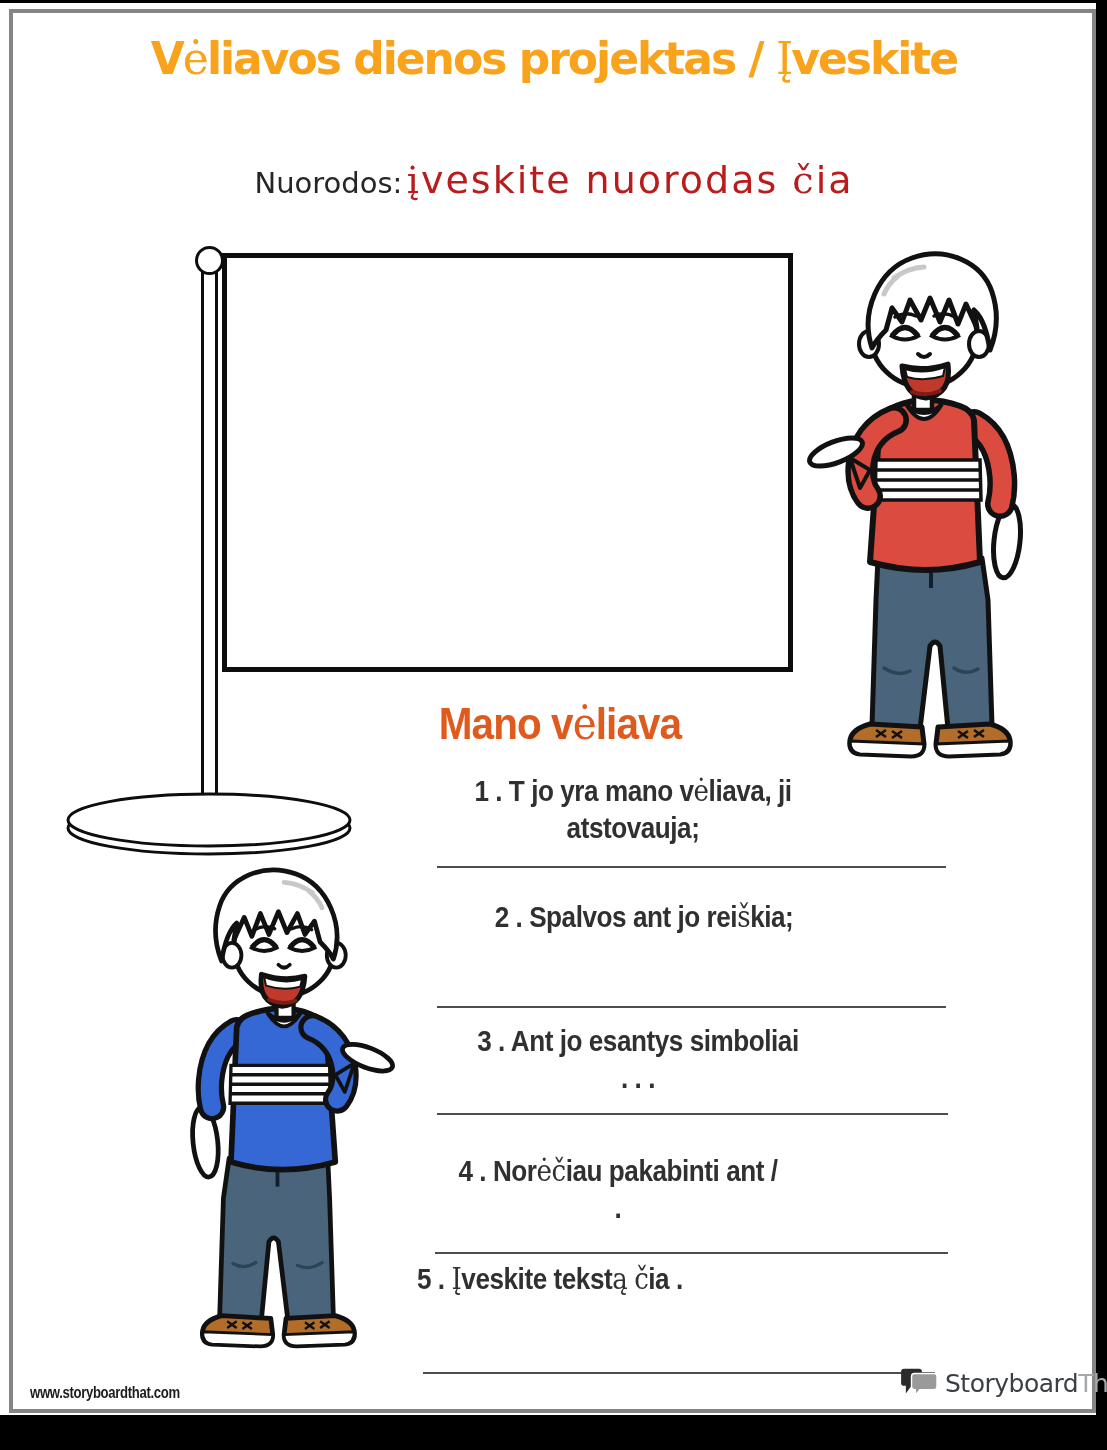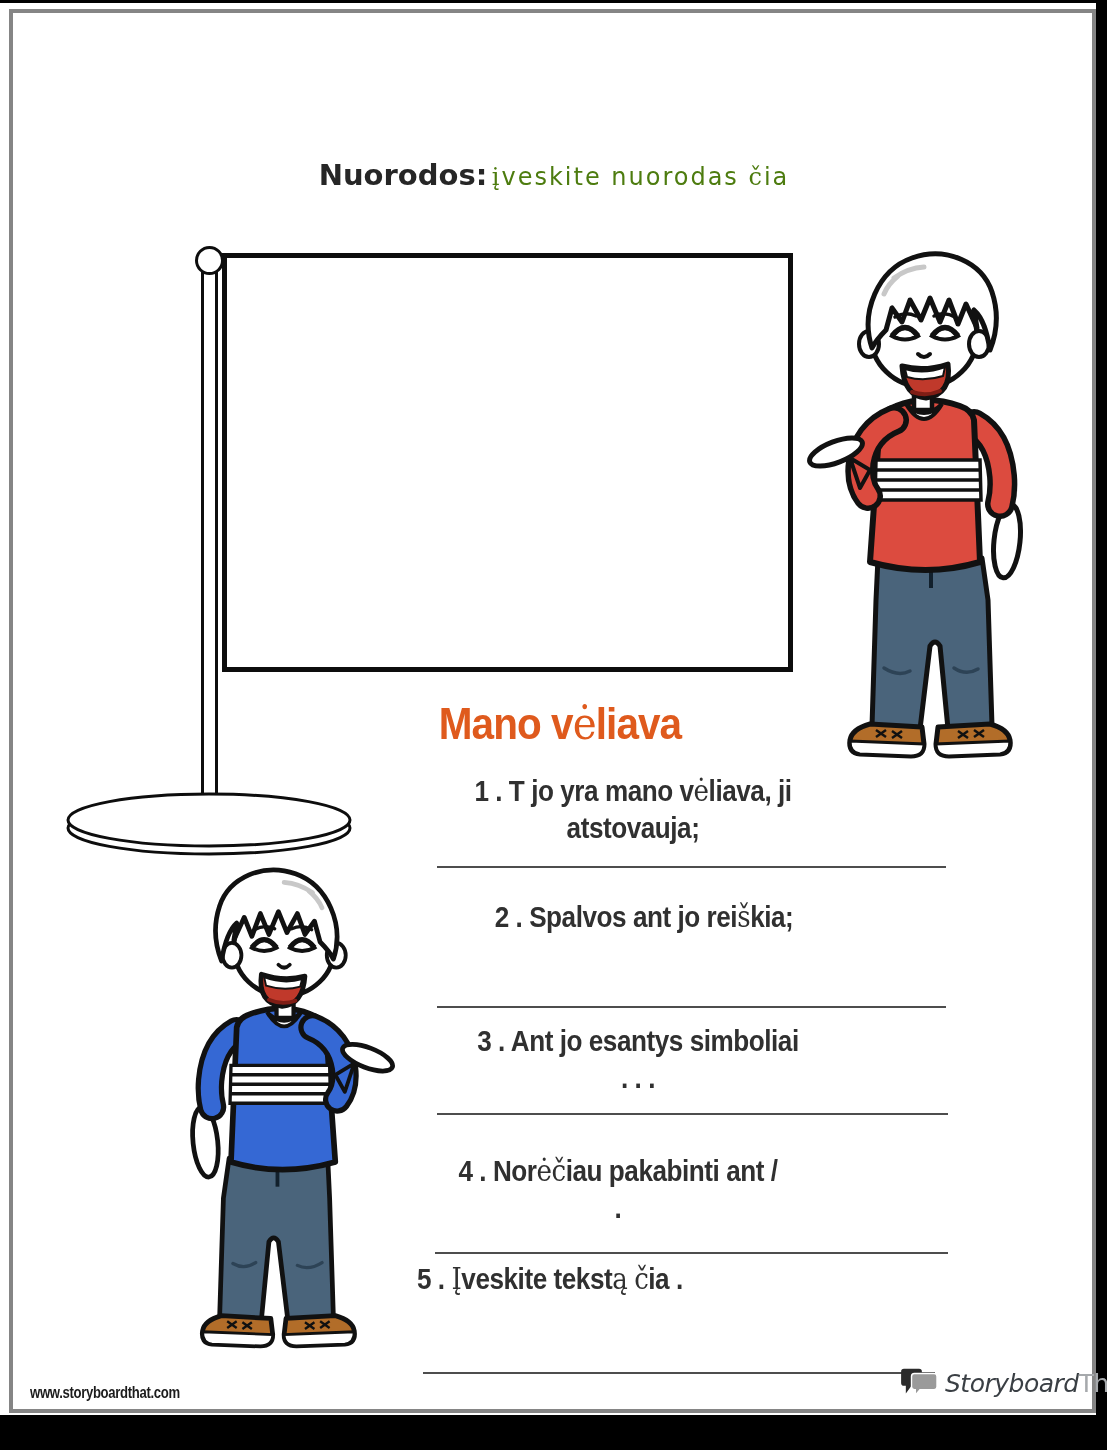"Vėliavos dienos projektas / Įveskite" div { html: none -> <div>V<span>ė</span>liavos dienos projektas / <span>Į</span>veskite</div> }
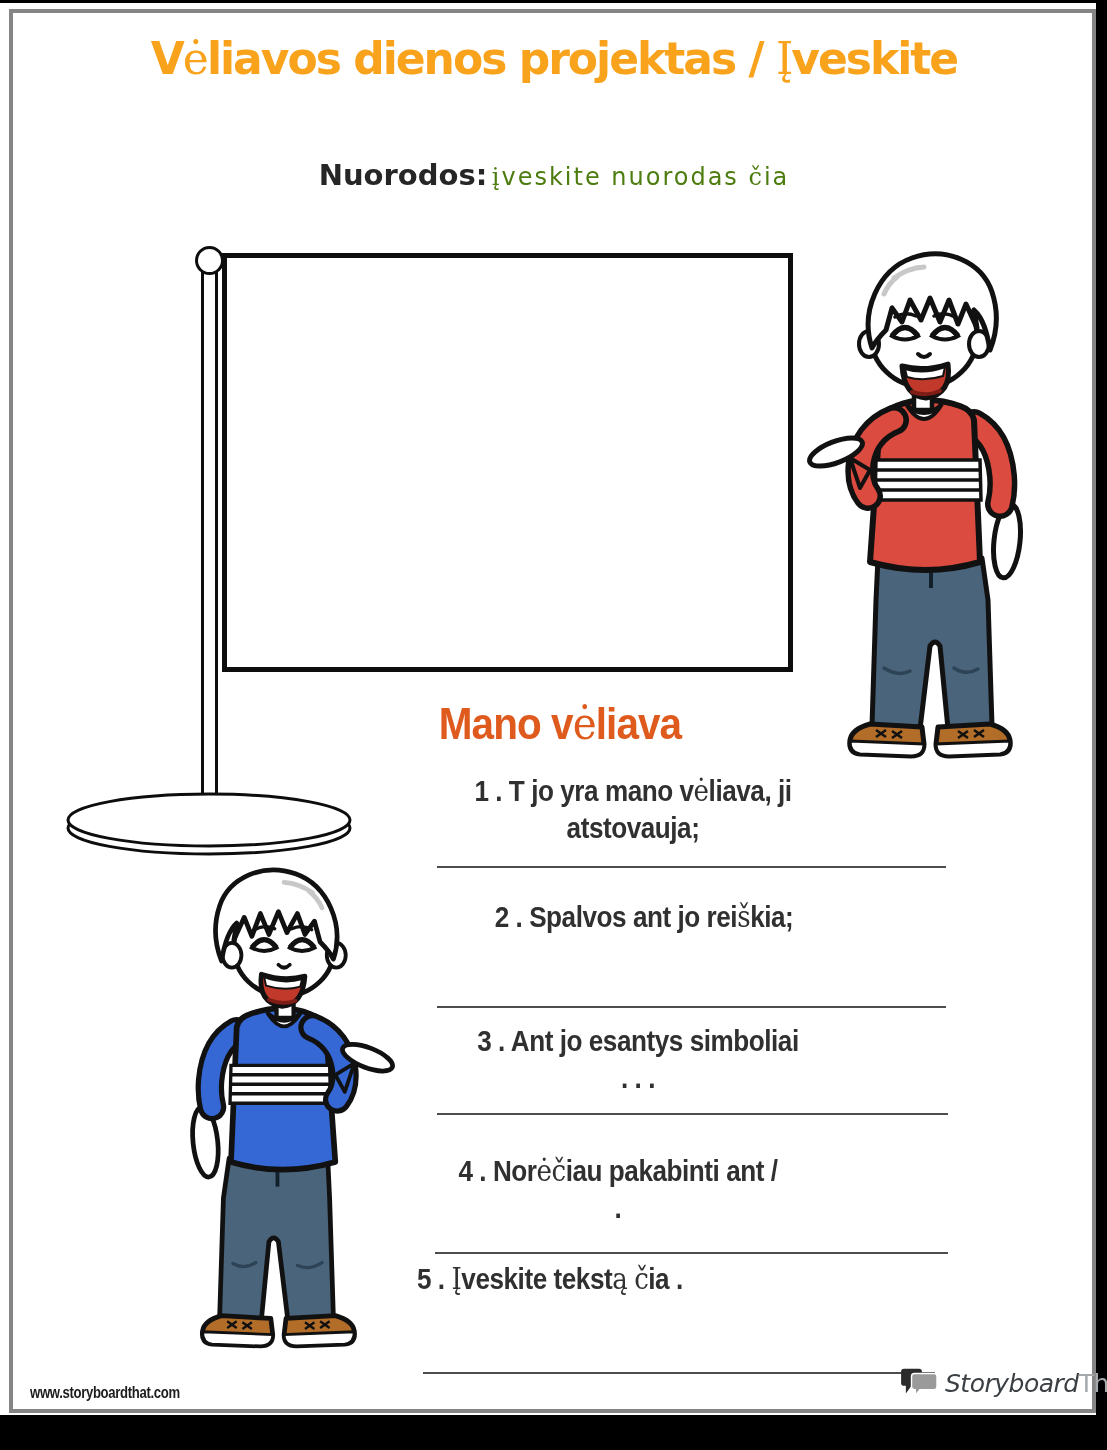"Nuorodos:" .subtitle .lbl { font-weight: bold -> normal }
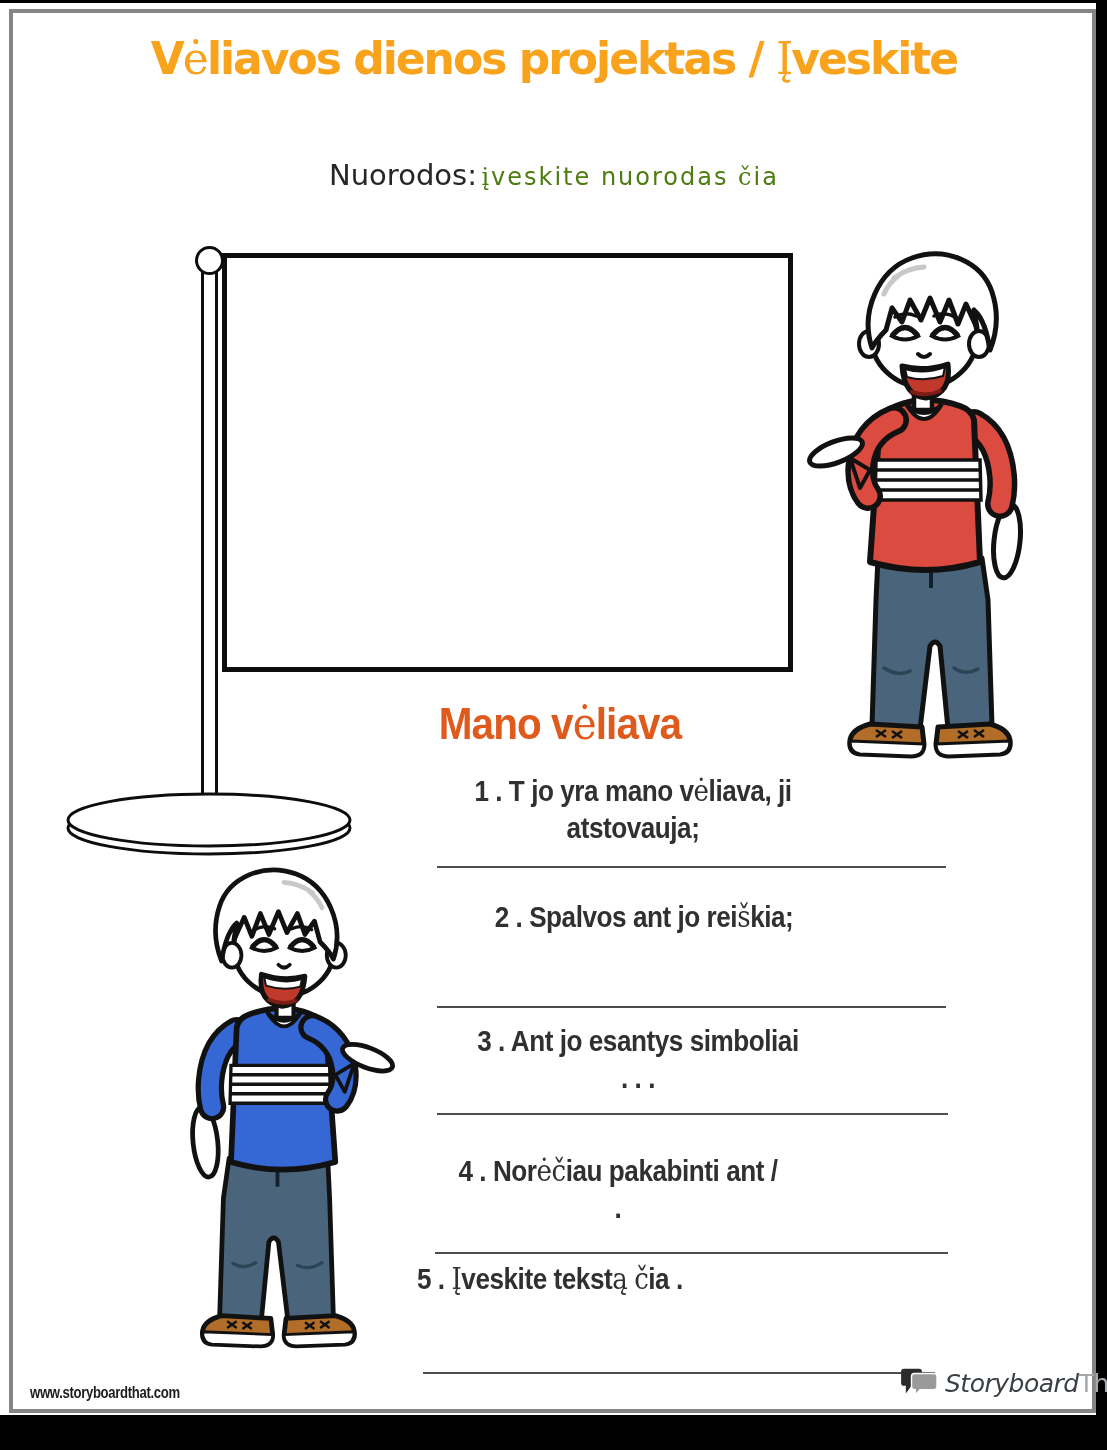"įveskite nuorodas čia" .subtitle .hw { color: #4d7c0f -> #b91c1c; font-size: 24px -> 38px }
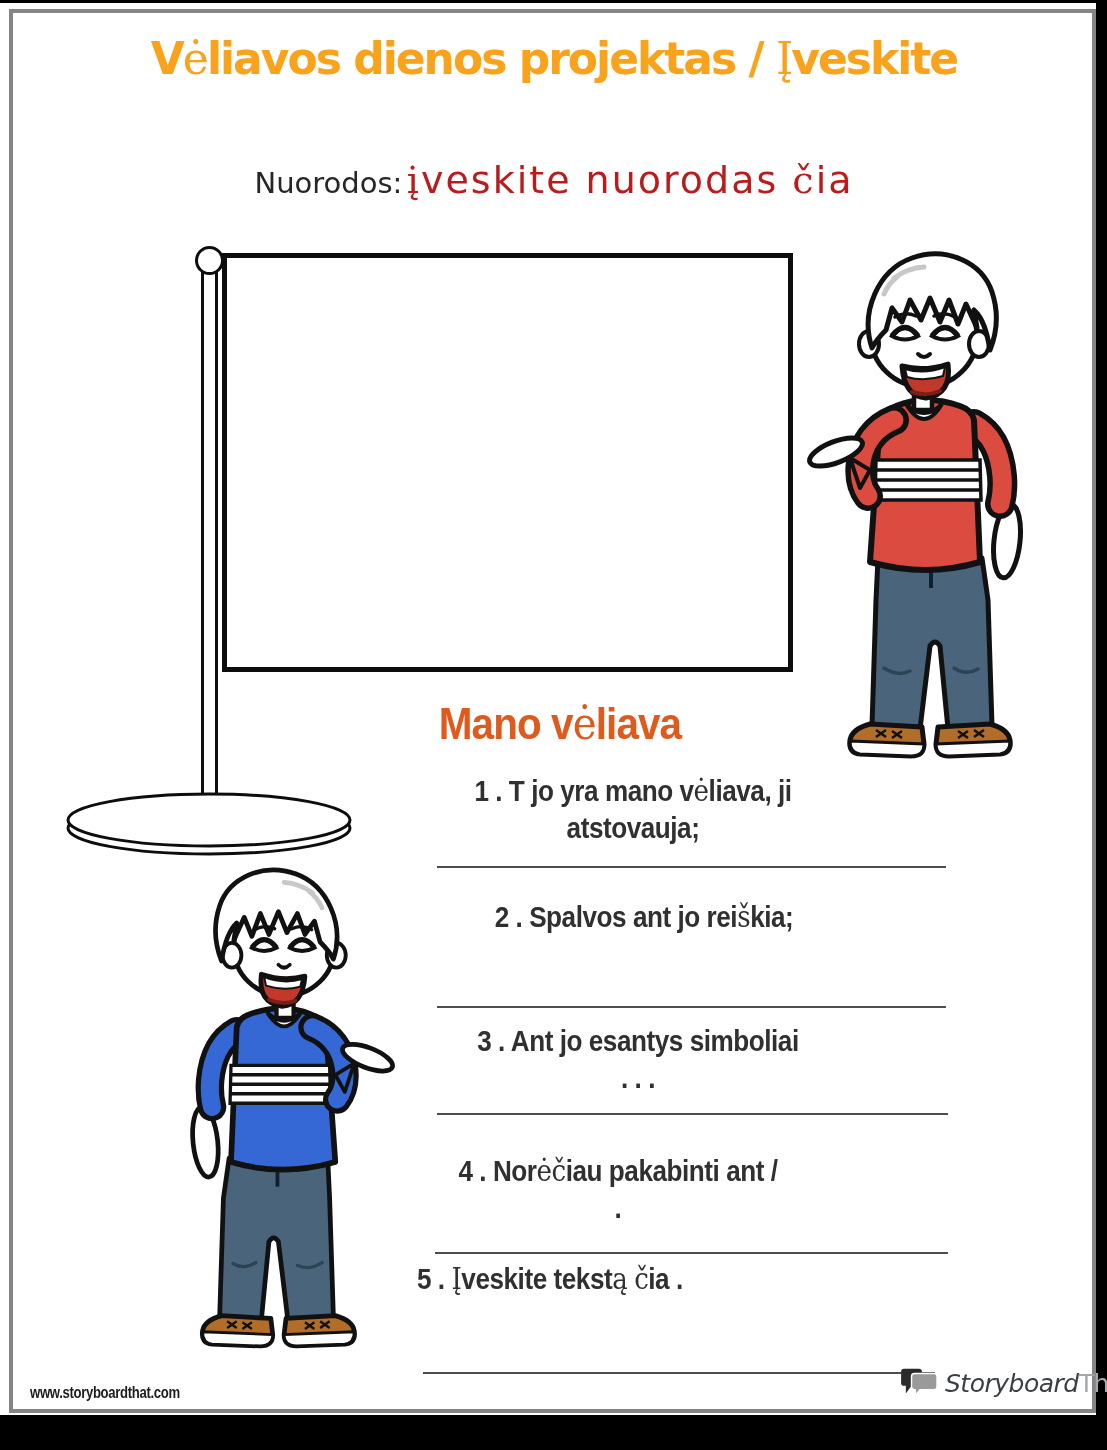"Storyboard" .logo .dark { font-style: italic -> none }
